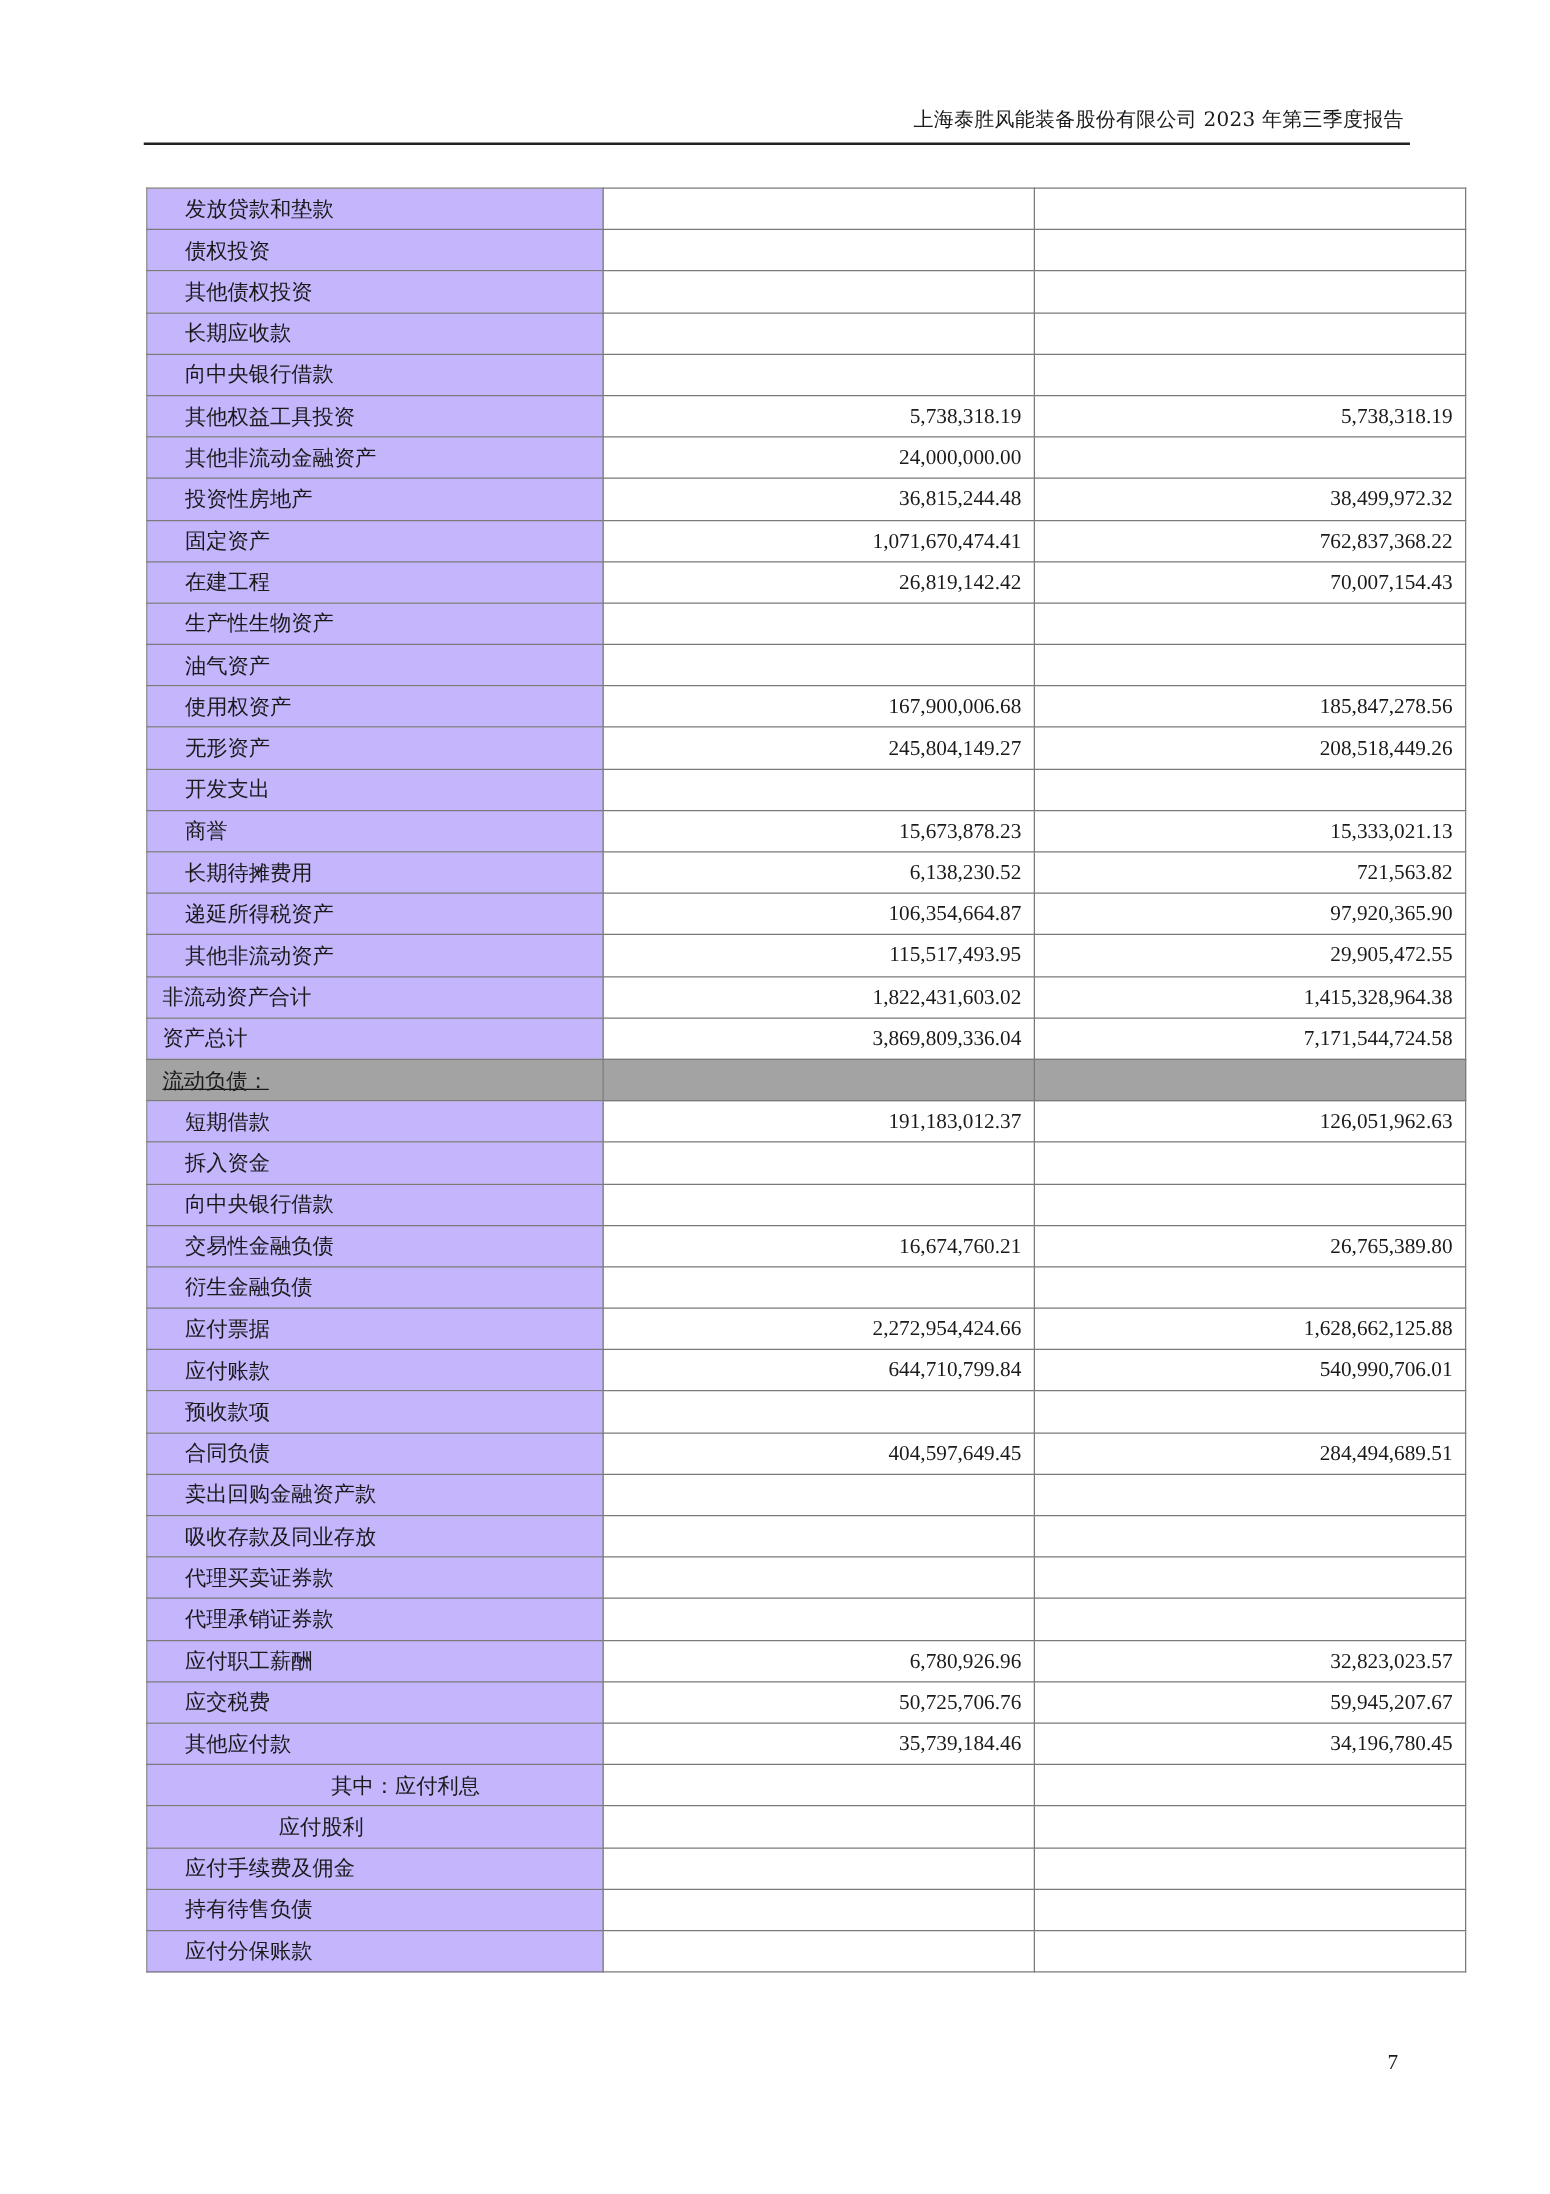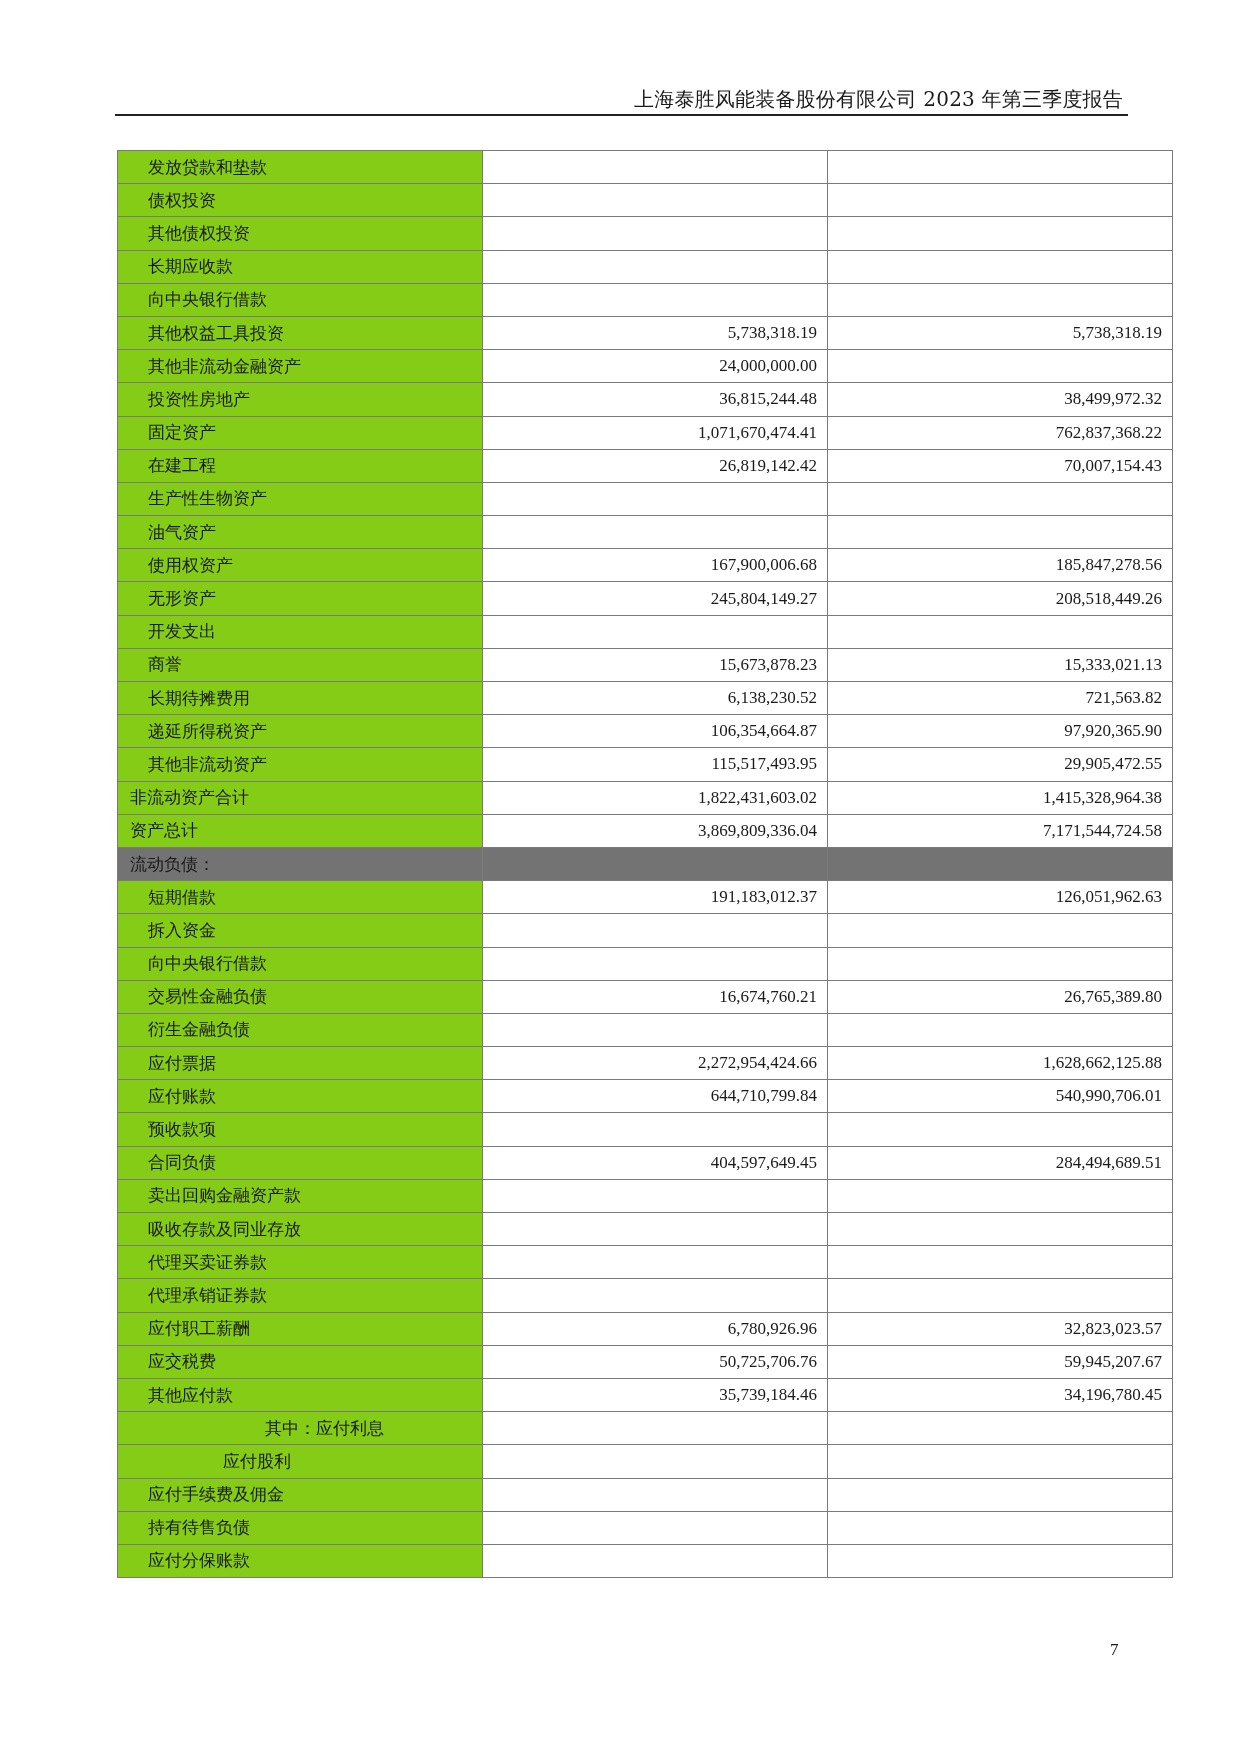"上海泰胜风能装备股份有限公司 2023 年第三季度报告" .header-text { font-size: 20px -> 16px }
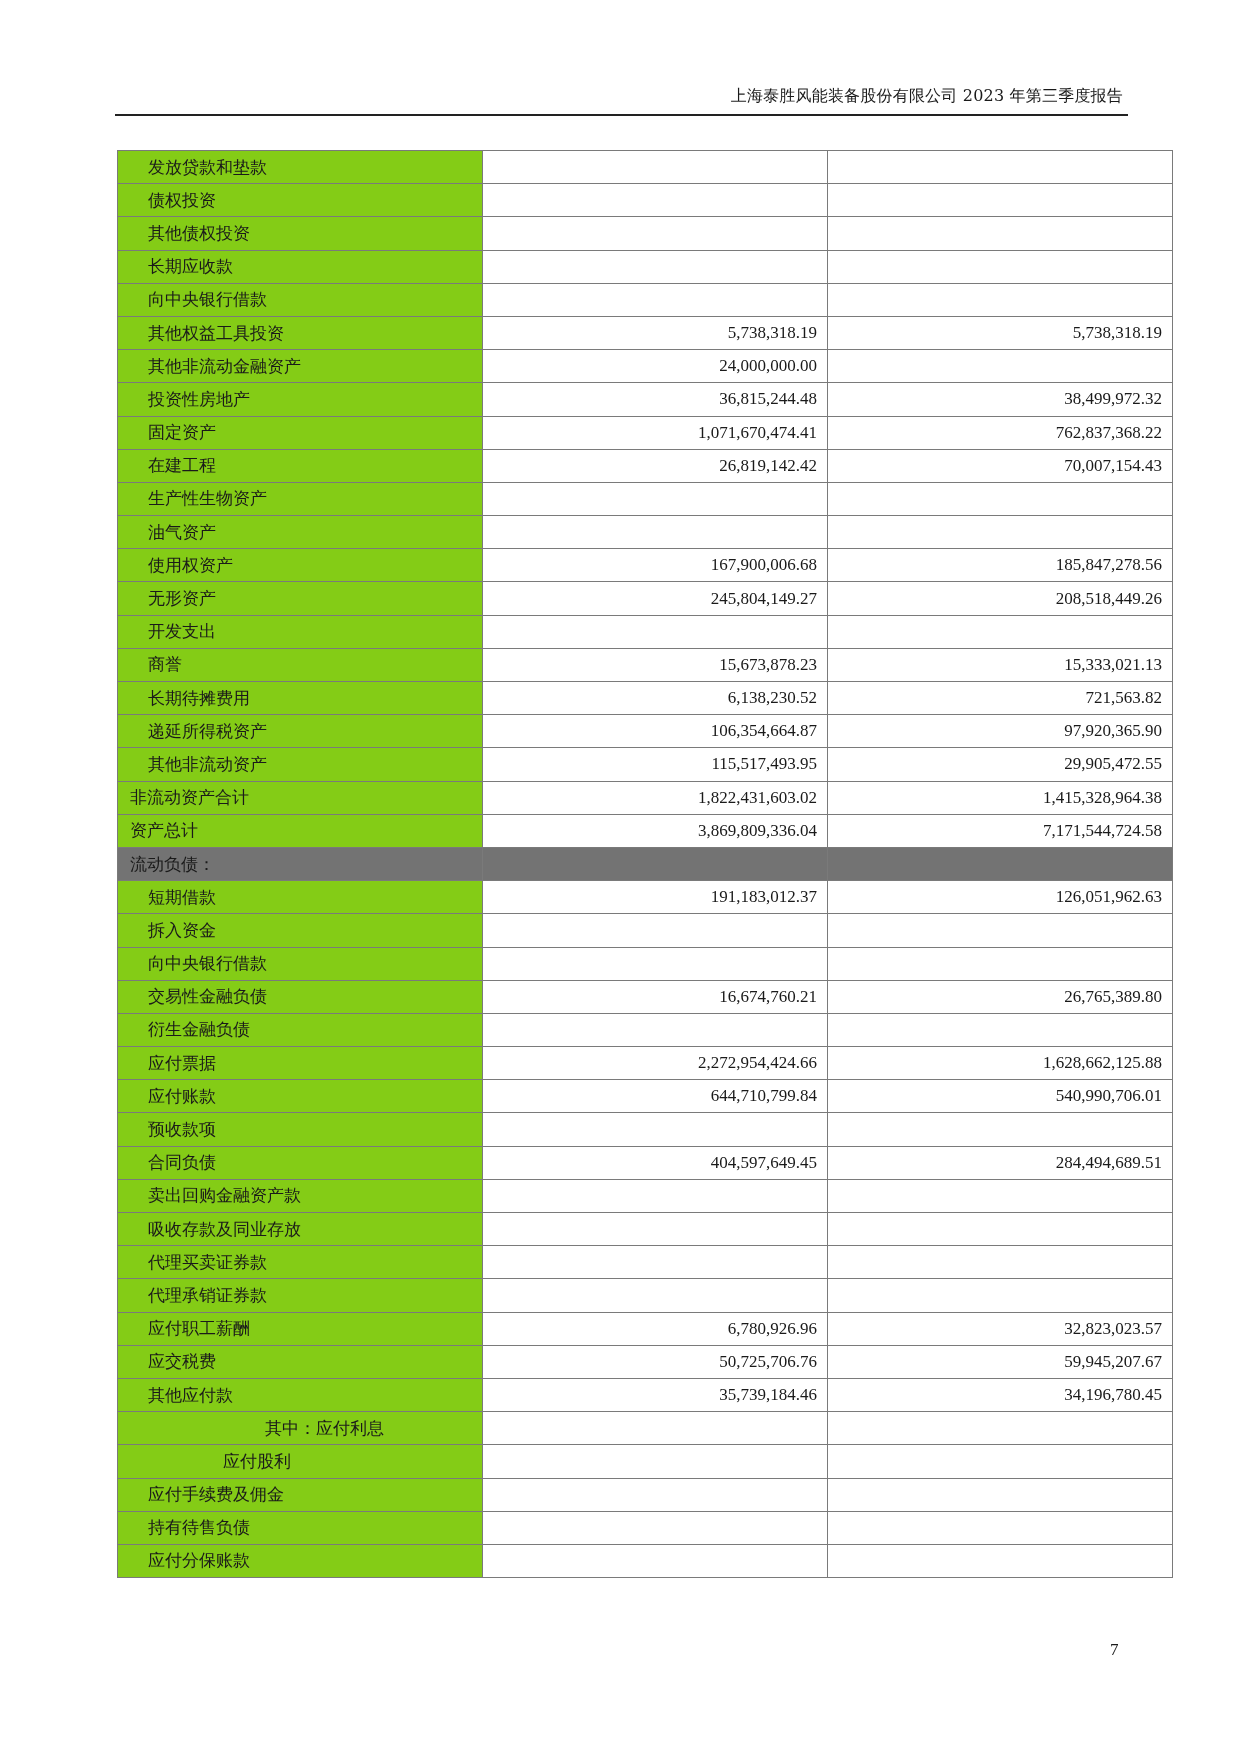"发放贷款和垫款" td.label { background: #84cc16 -> #c4b5fd }
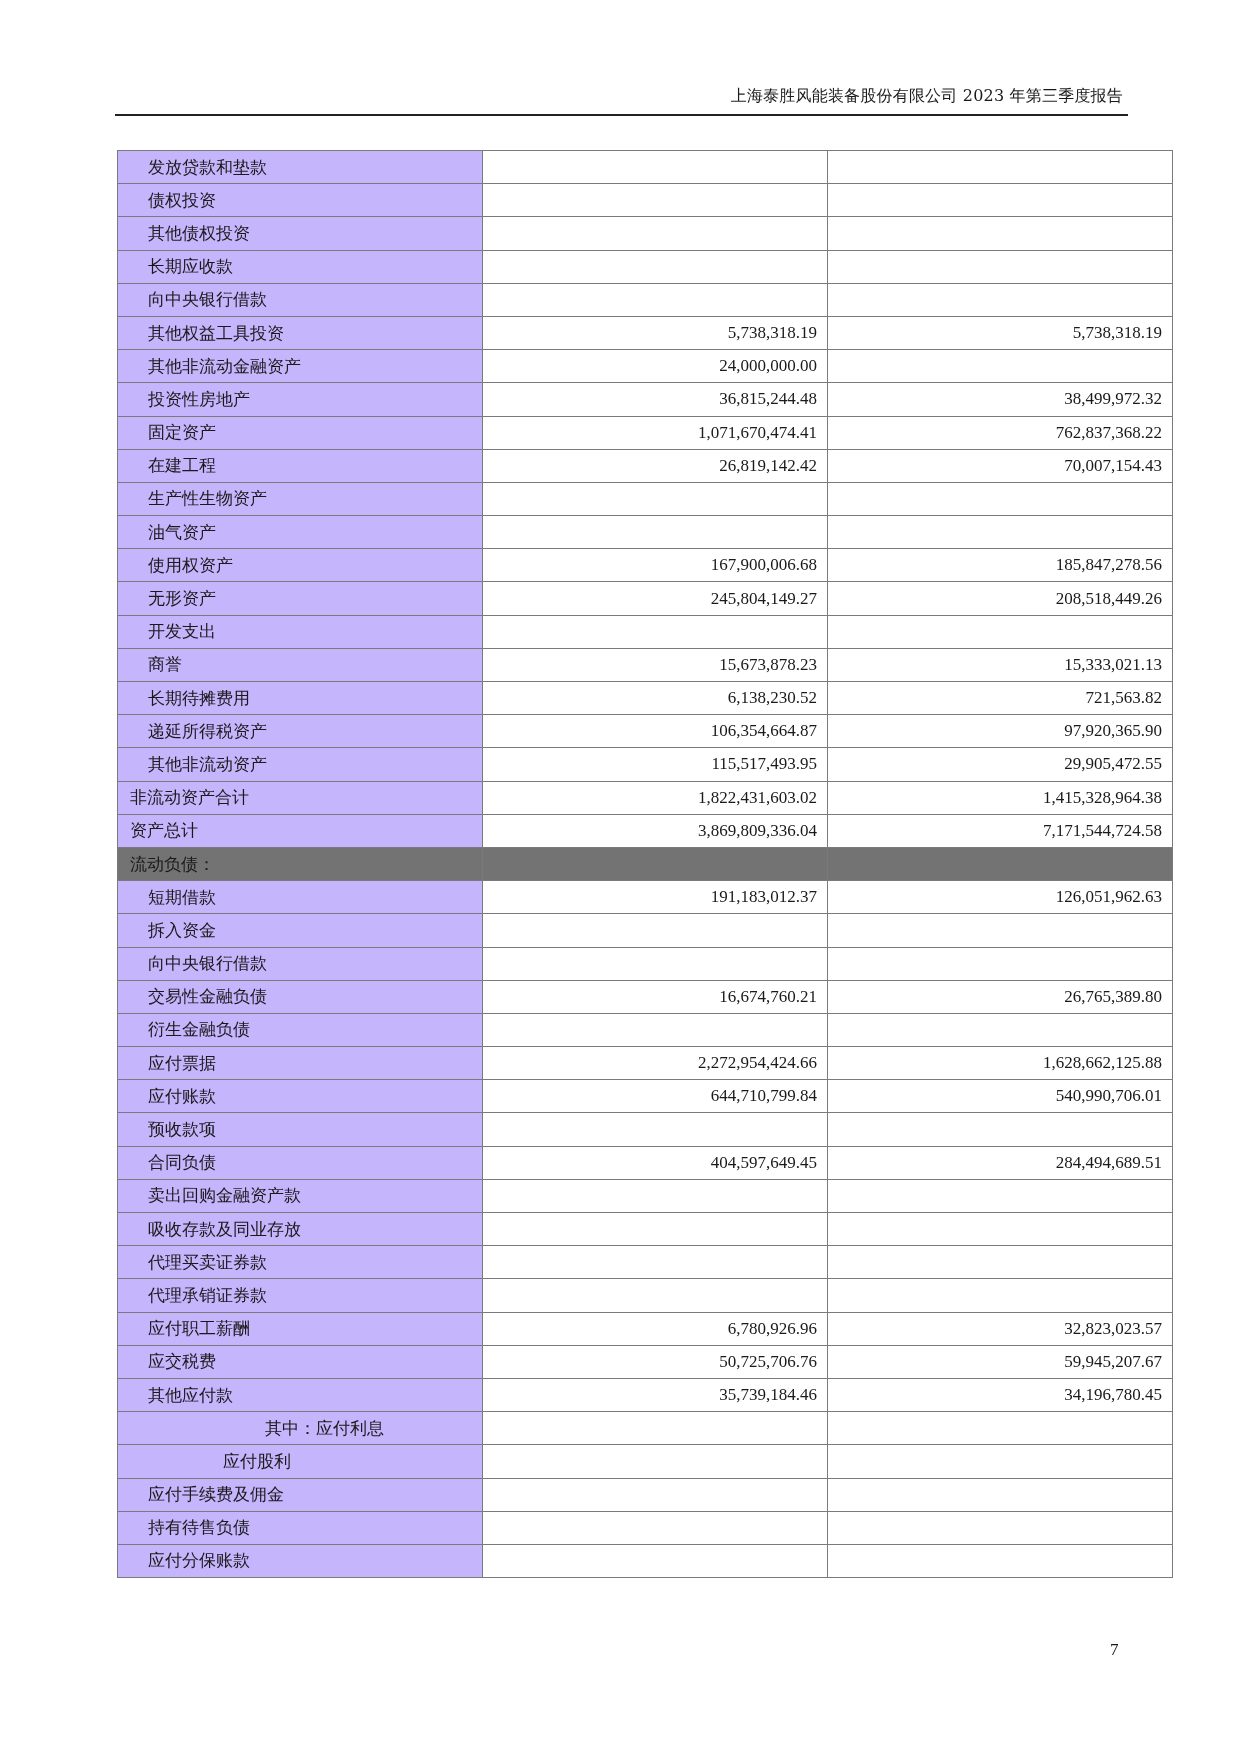"流动负债：" tr.section td { background: #737373 -> #a3a3a3; text-decoration: none -> underline }
